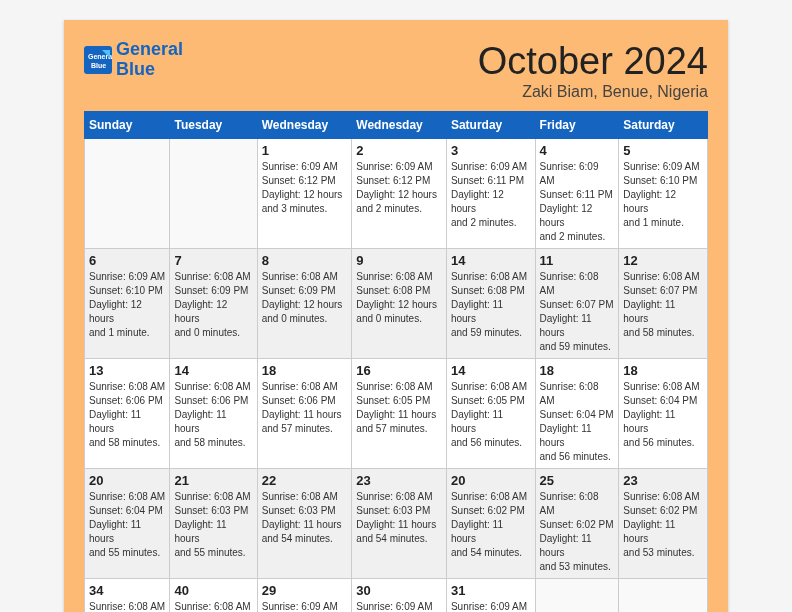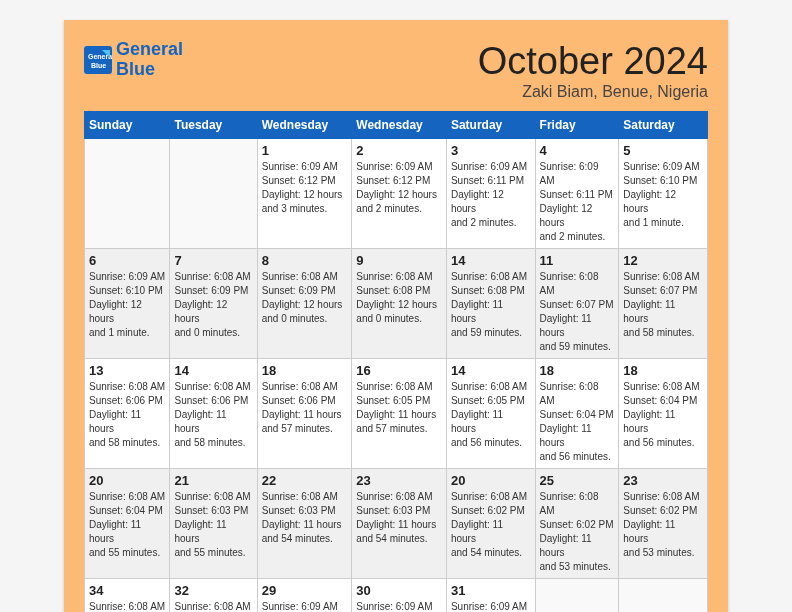"32" div.day-num { text: 32 -> 40 }
